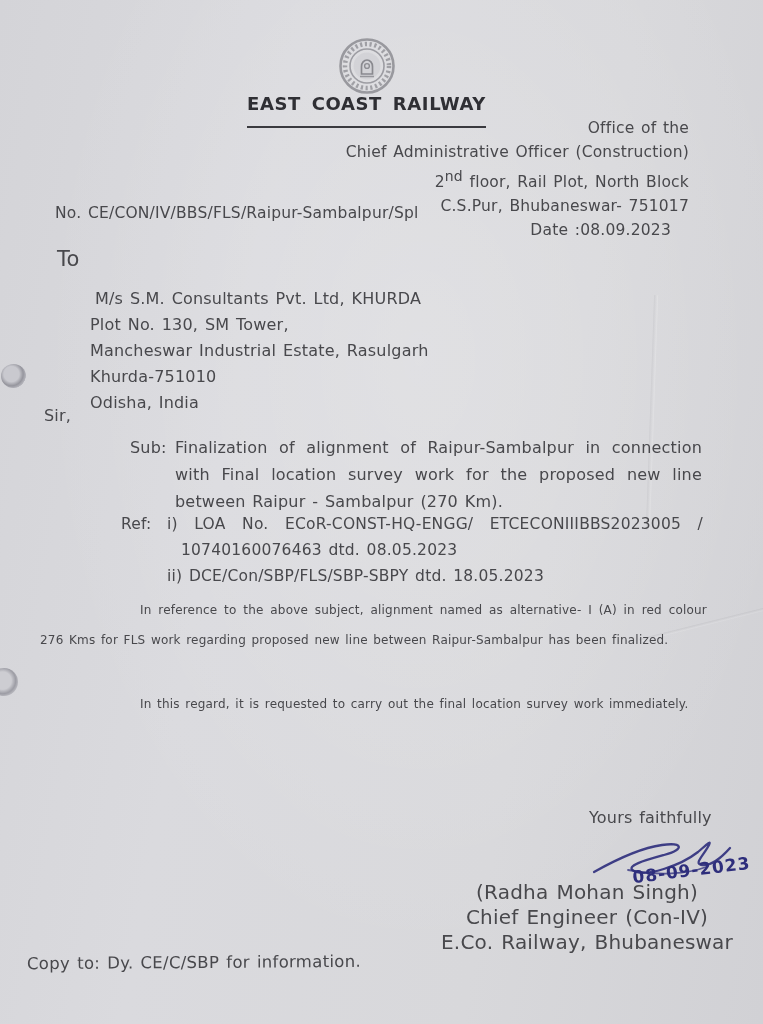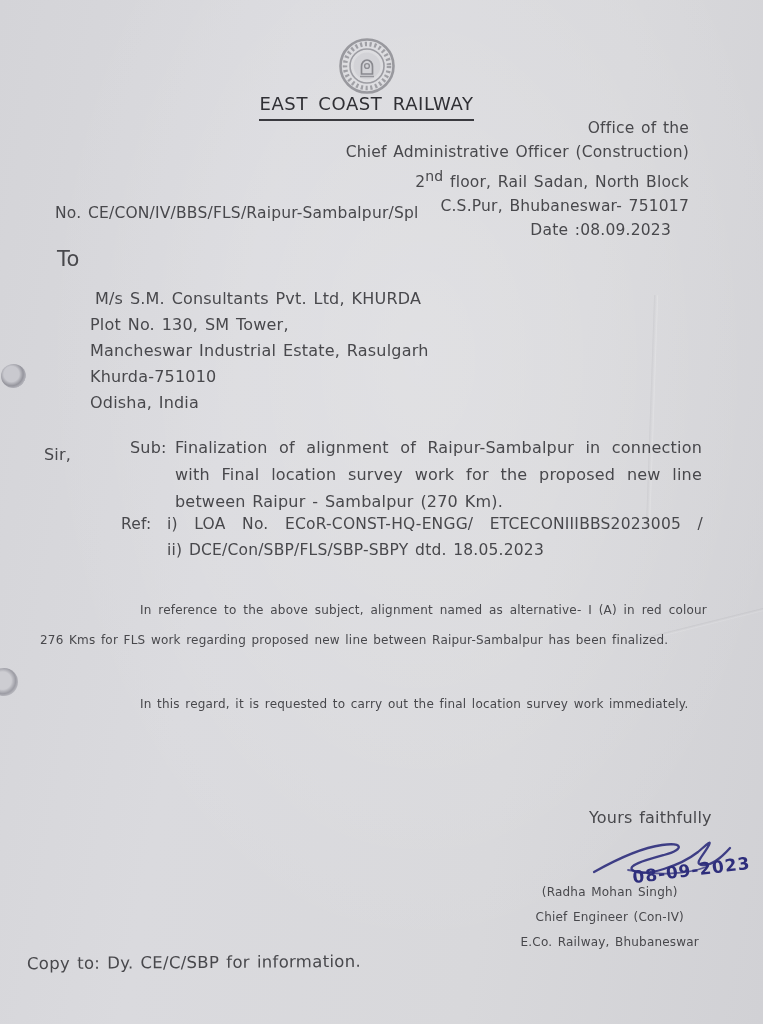"EAST COAST RAILWAY" .railway-name { font-weight: normal -> bold; padding-bottom: 5px -> 12px }
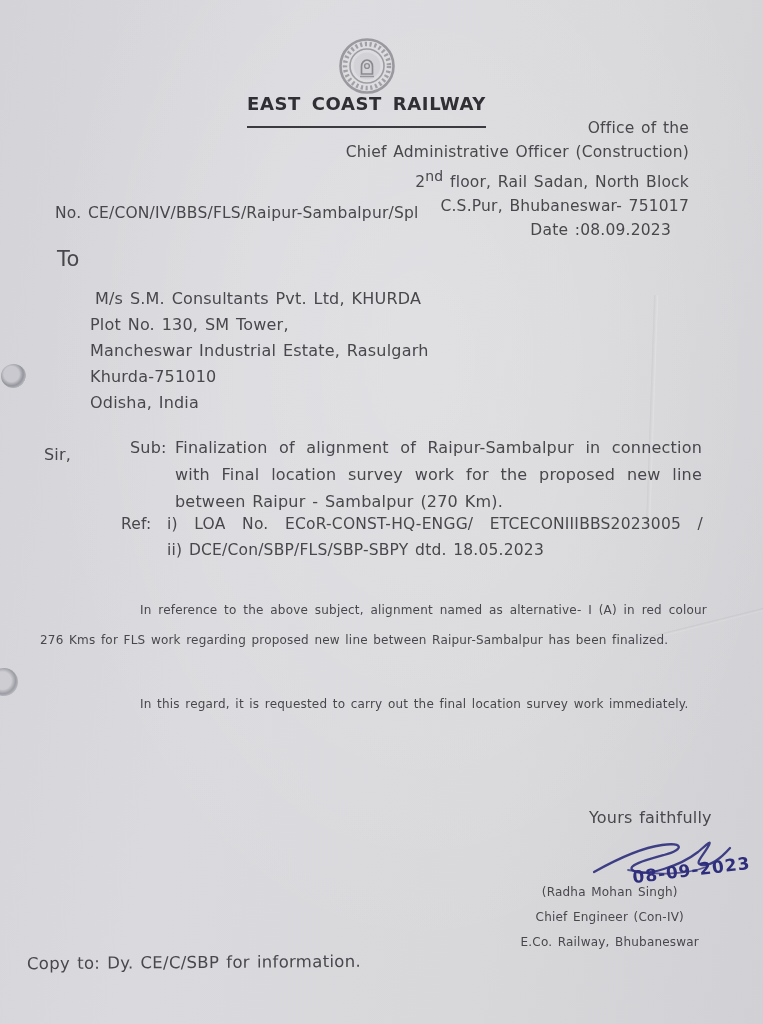"floor, Rail Sadan, North Block" span { text: Sadan -> Plot }
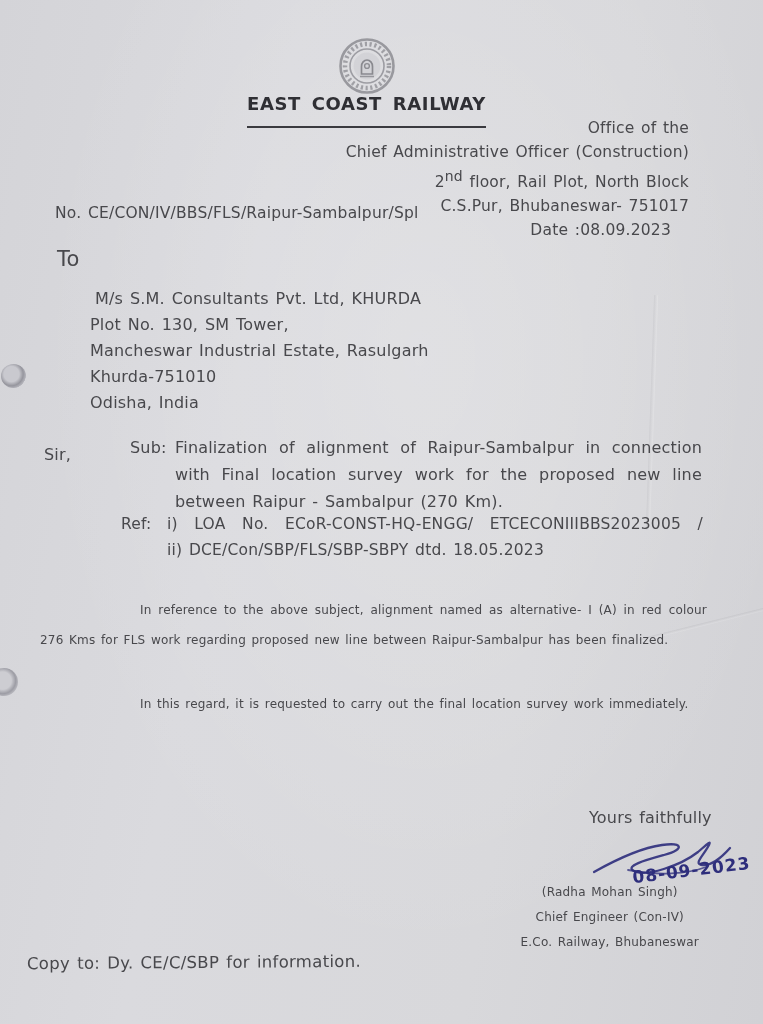"Sir," .salutation { margin-top: 39px -> none }
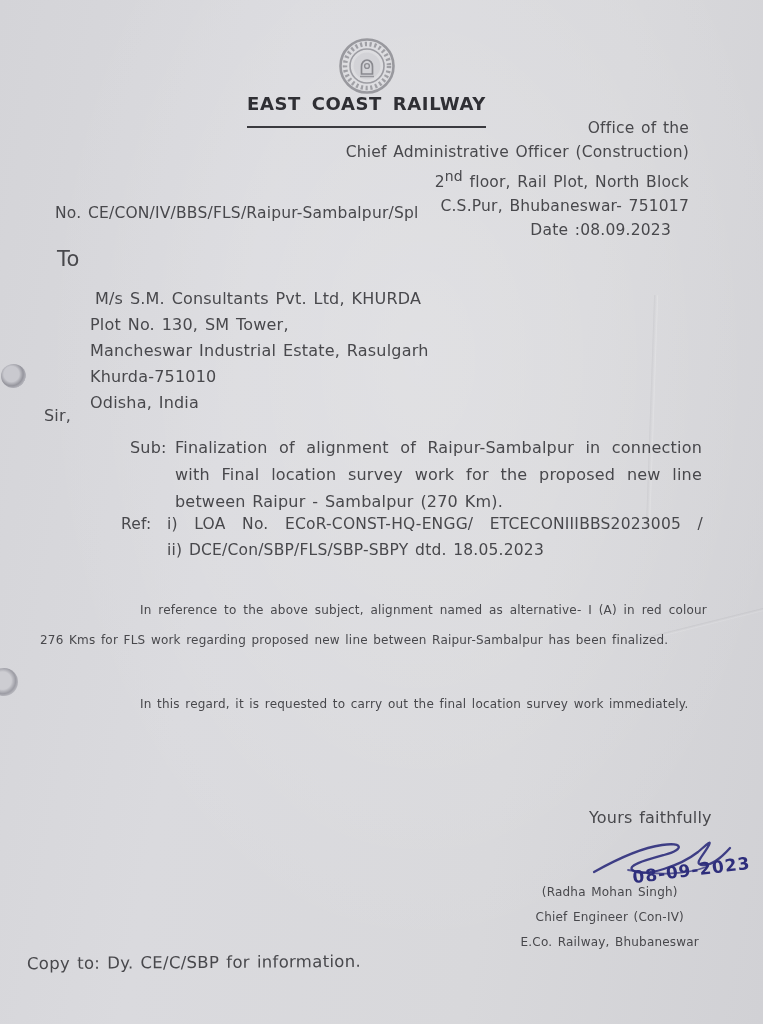"10740160076463 dtd. 08.05.2023" div.ref-item-1b { html: none -> <div>10740160076463 dtd. 08.05.2023</div> }
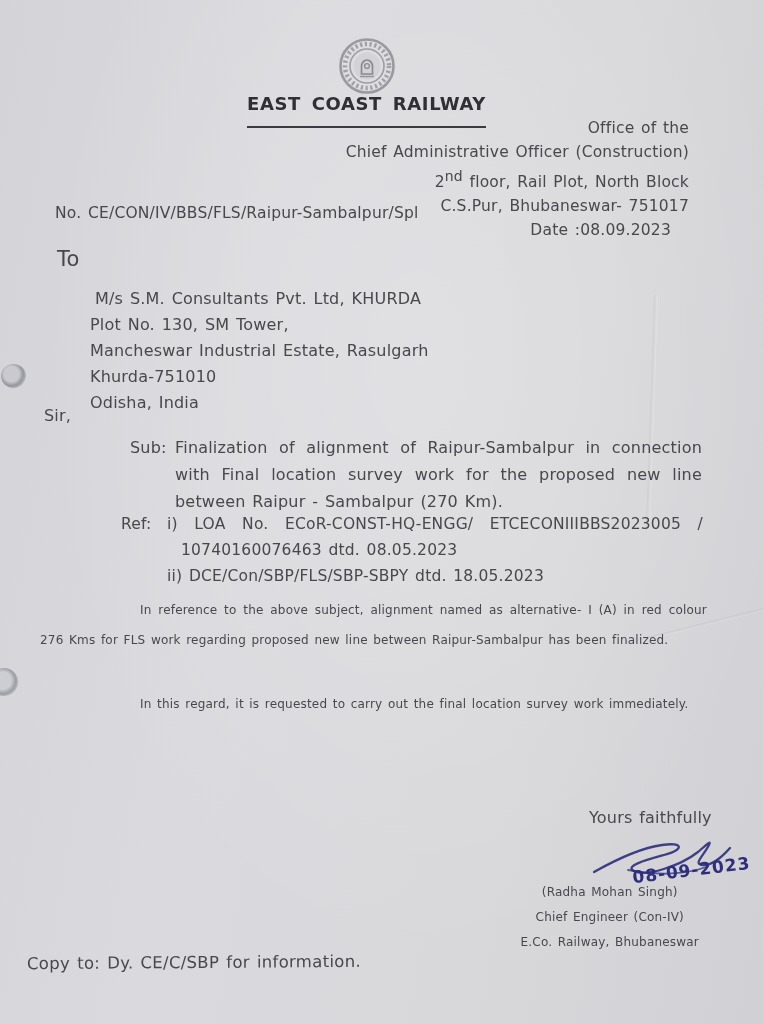"(Radha Mohan Singh)" .signatory { font-size: 12px -> 20px; right: 64px -> 30px }
